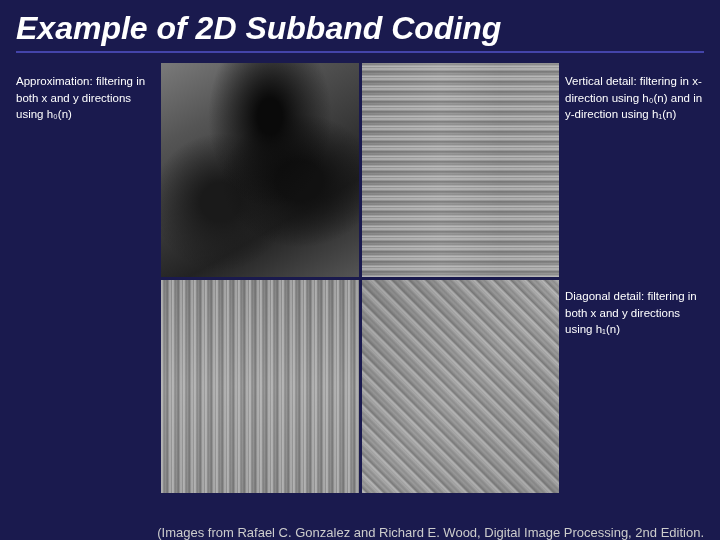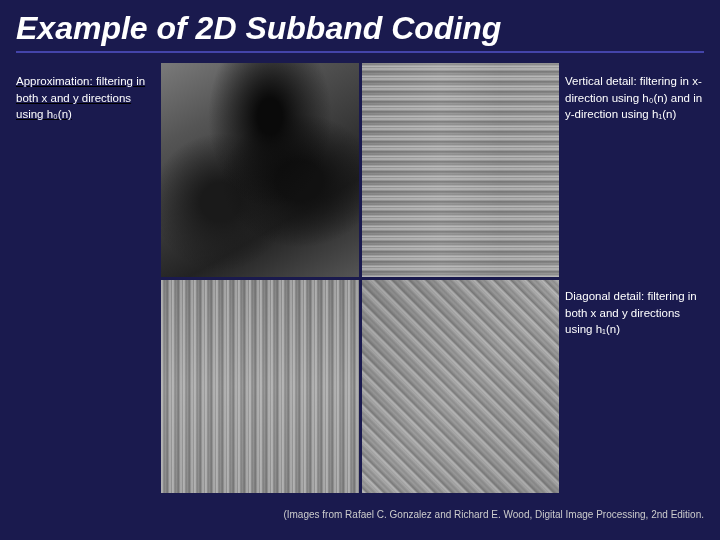"Approximation: filtering in both x" .labels-left { text-decoration: underline -> none }
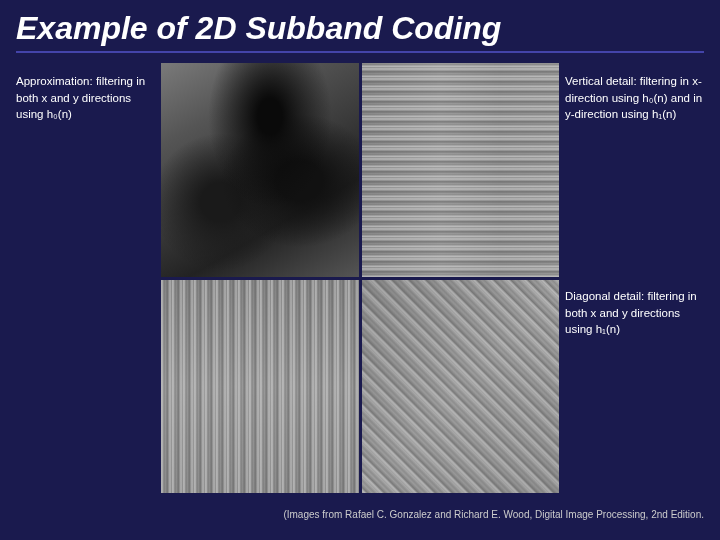"(Images from Rafael C. Gonzalez" .footnote { bottom: 20px -> 0; font-size: 10px -> 13px }
